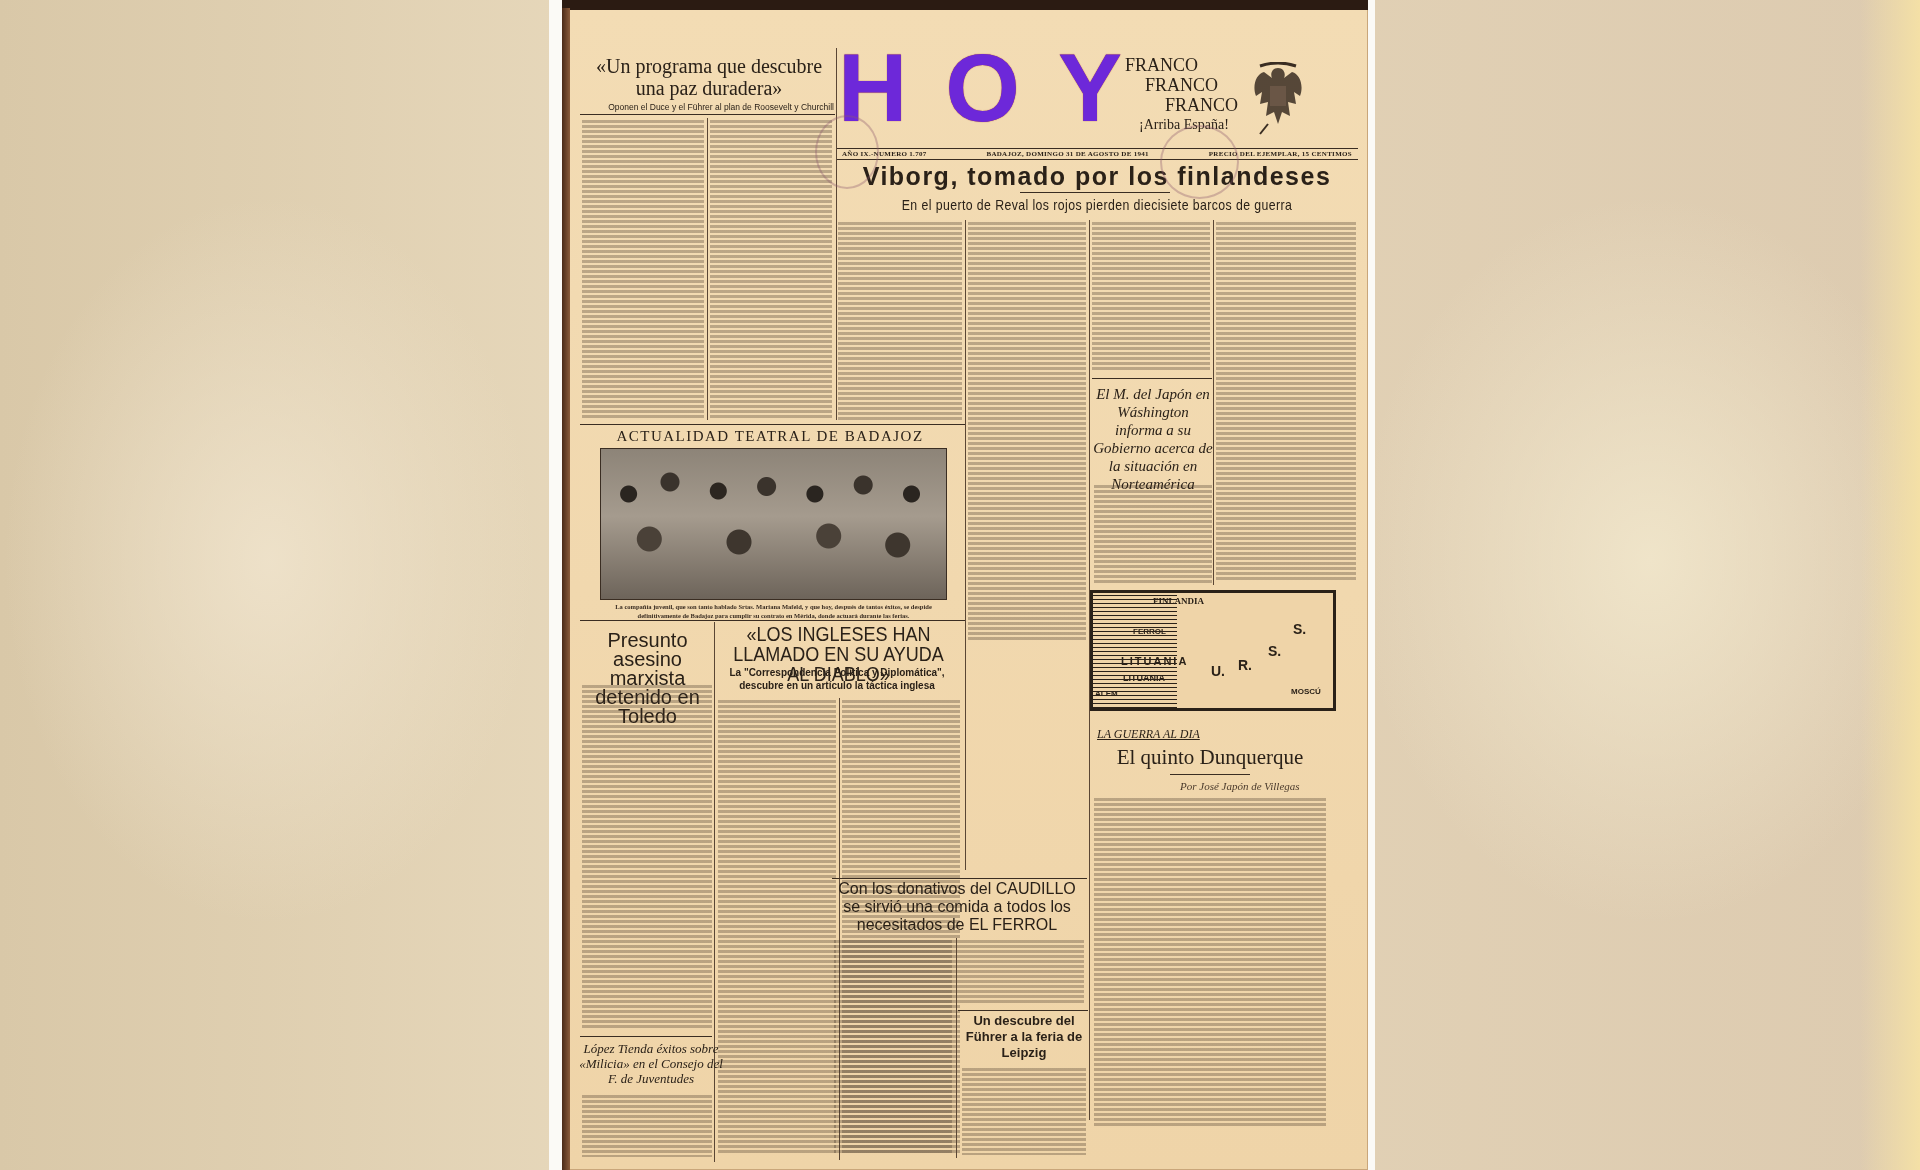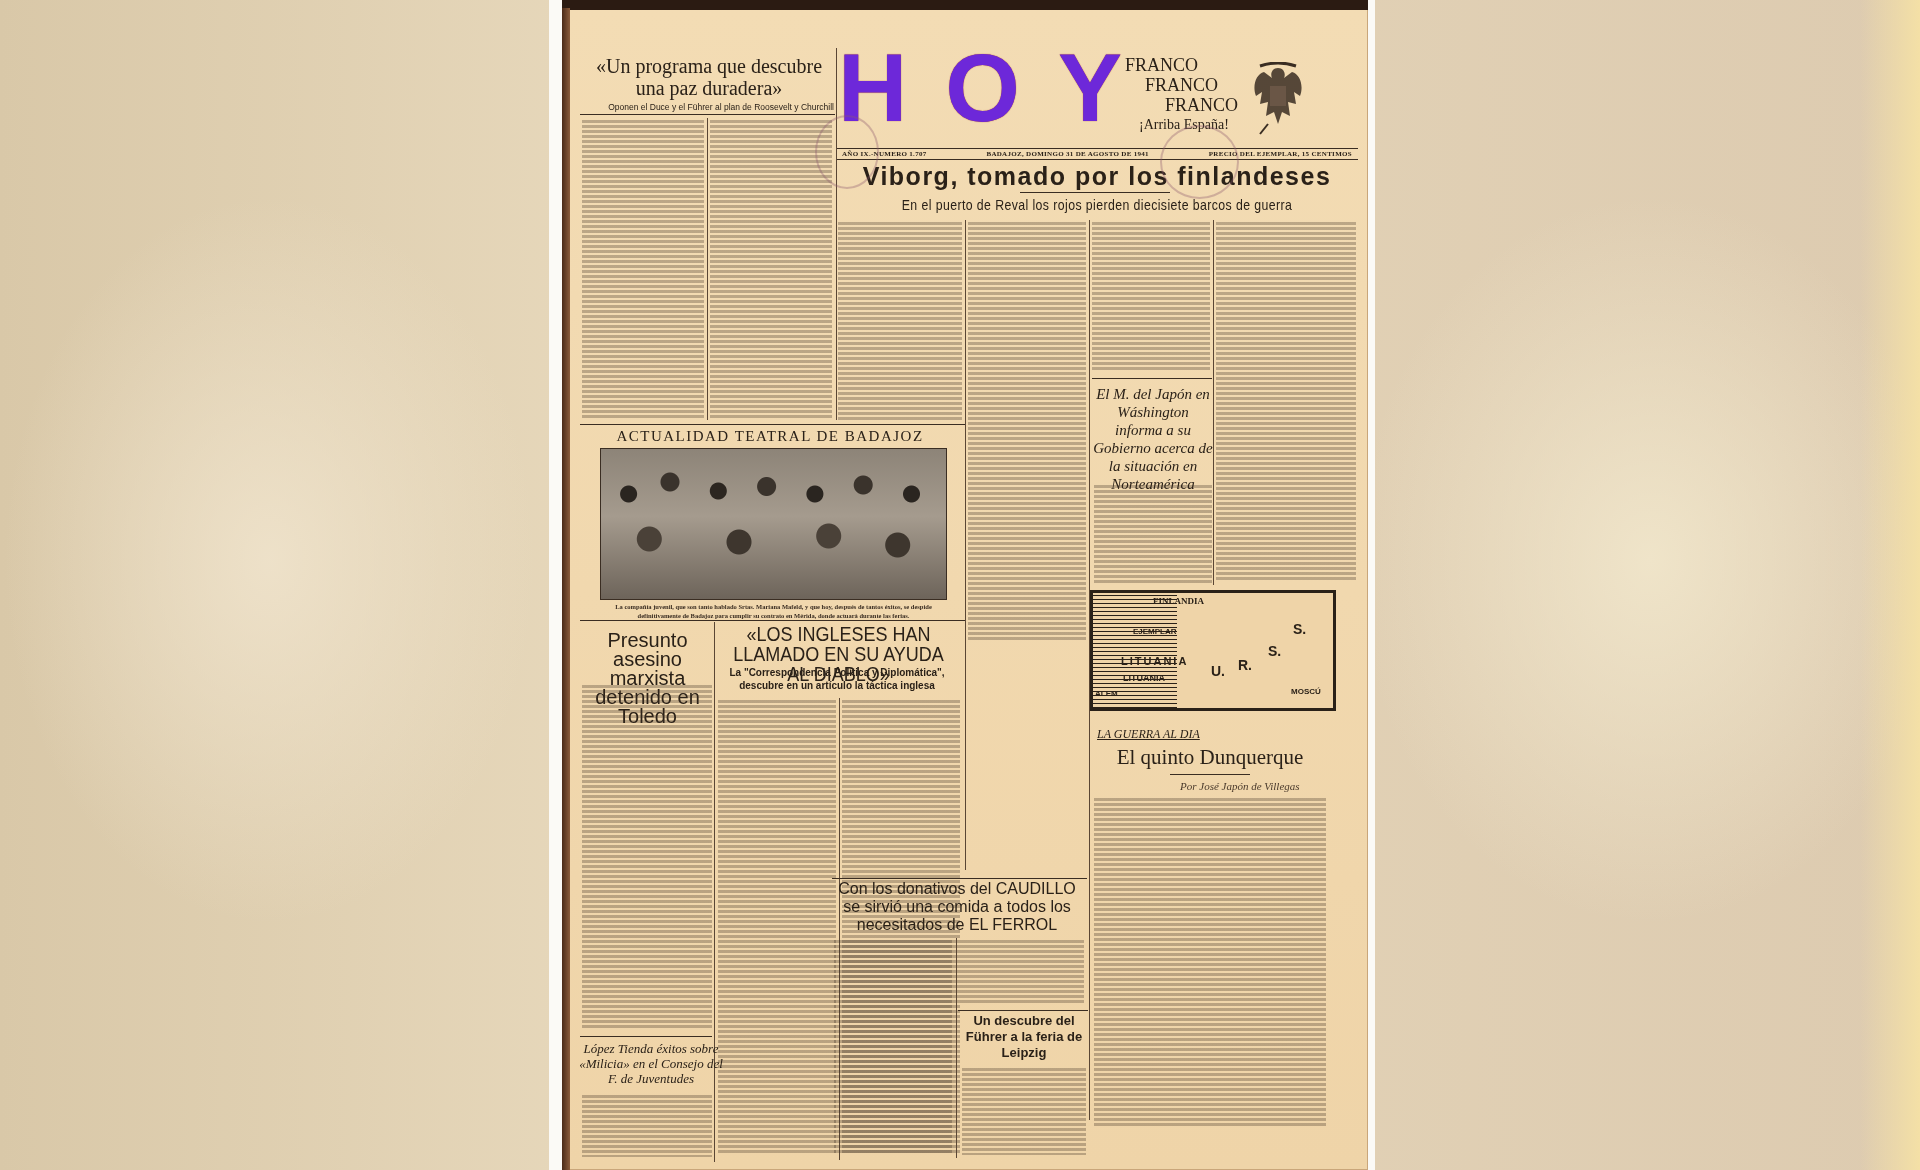"EJEMPLAR" span.map-label { text: EJEMPLAR -> FERROL }
